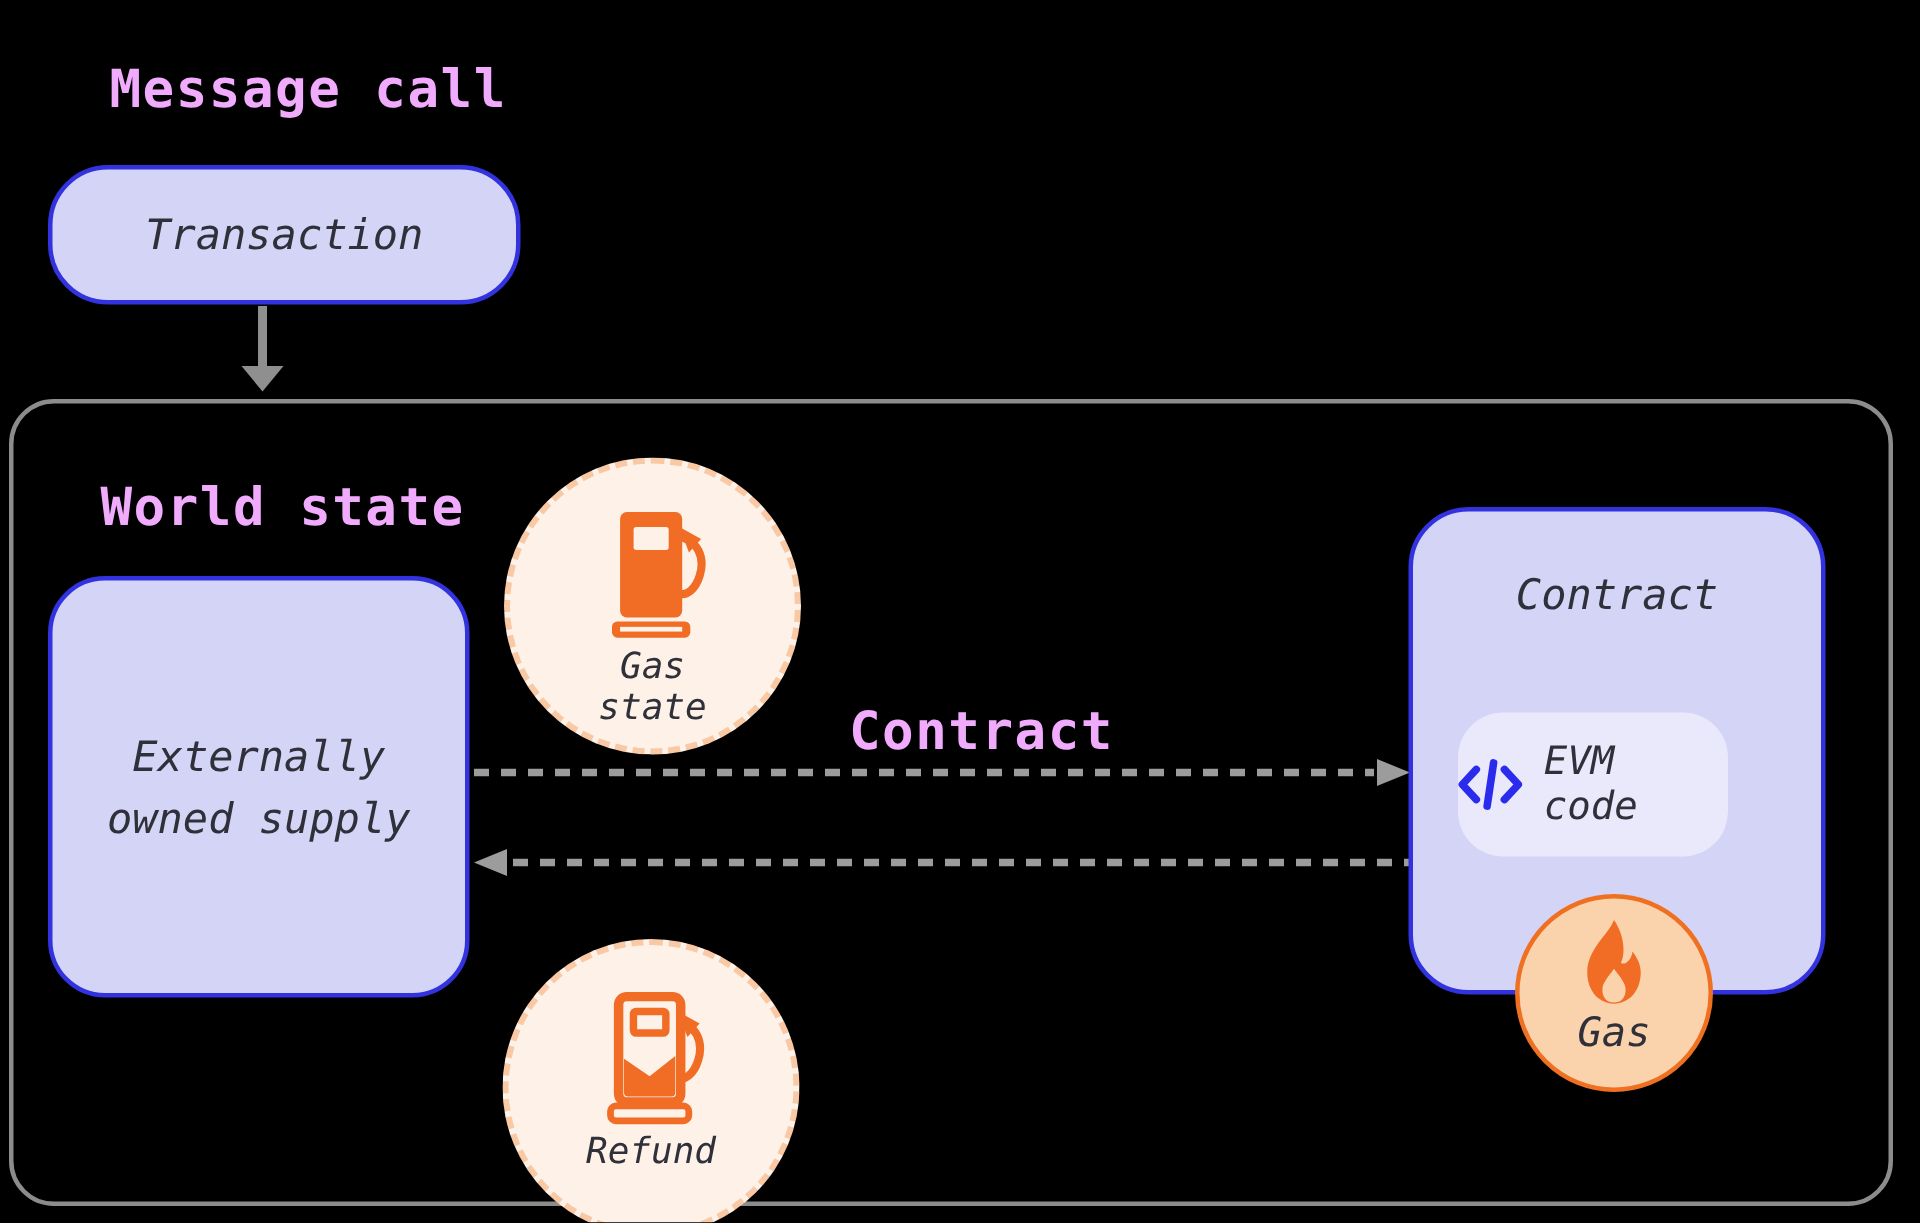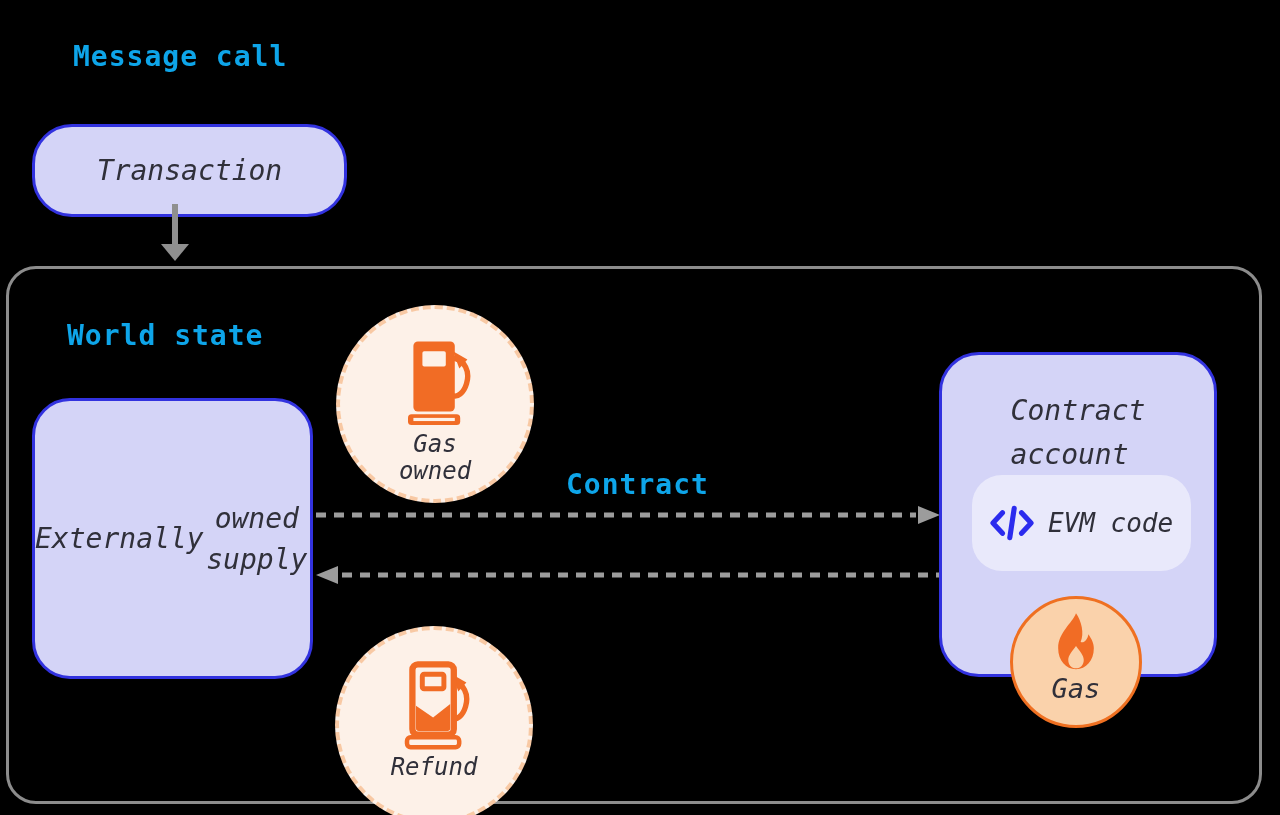"Message call" .heading { color: #0ea5e9 -> #f0abfc; font-size: 28px -> 35px }
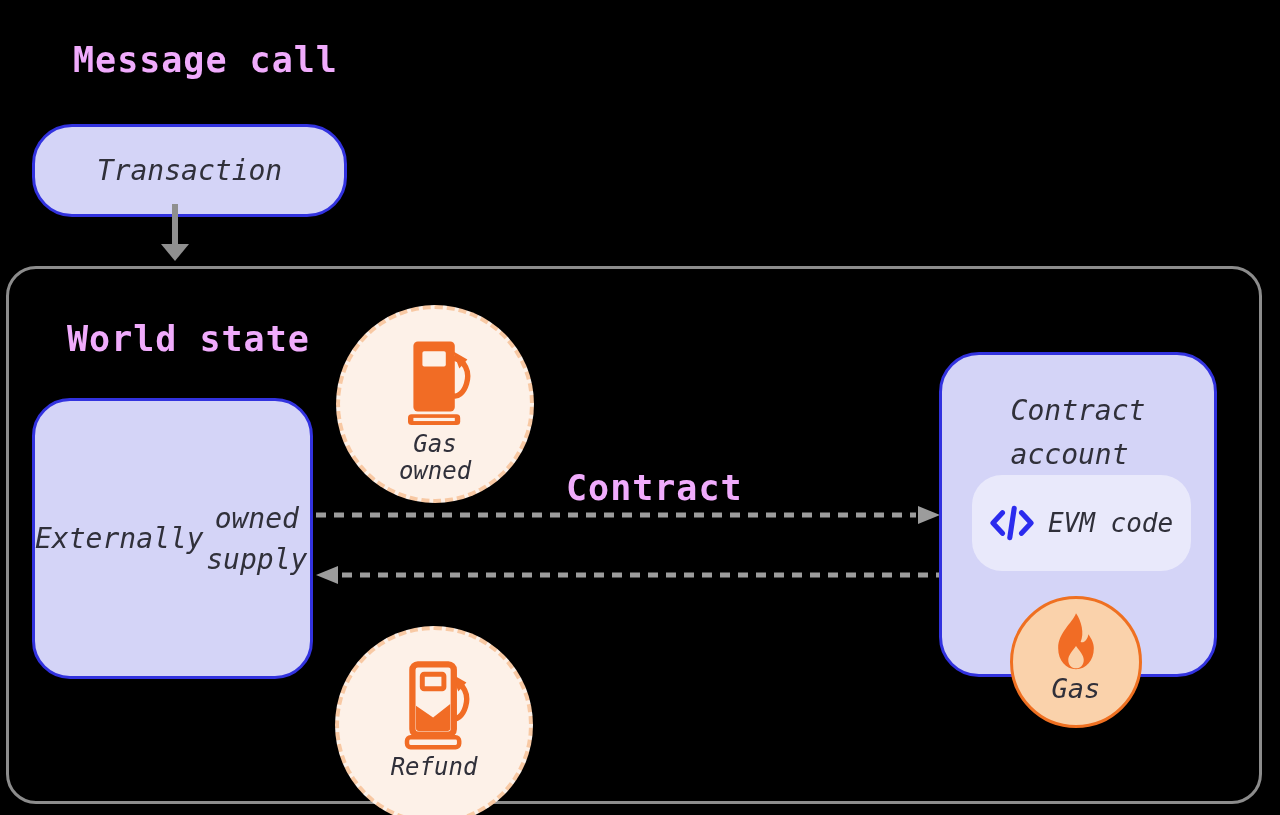"Transaction" .node { margin-top: 14px -> none }
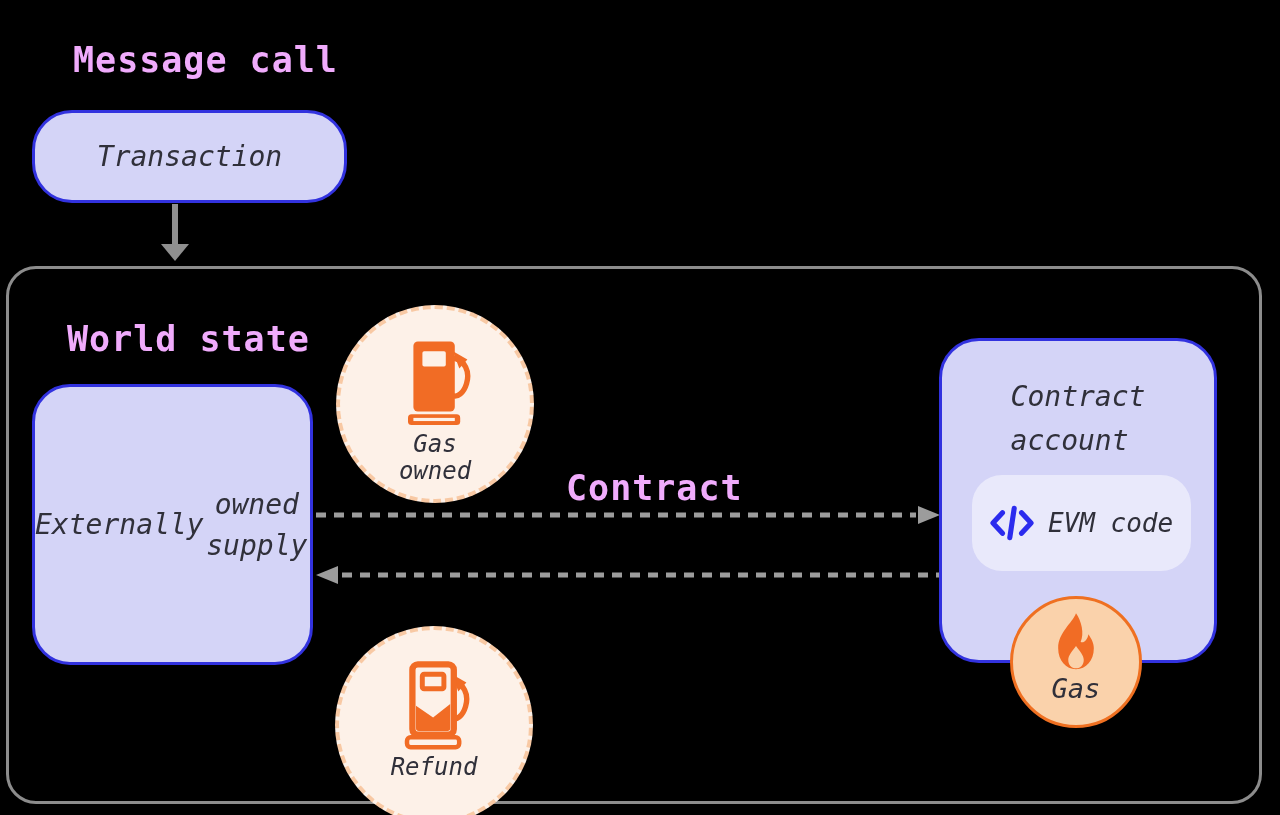"account" div { html: <div>account</div> -> none }
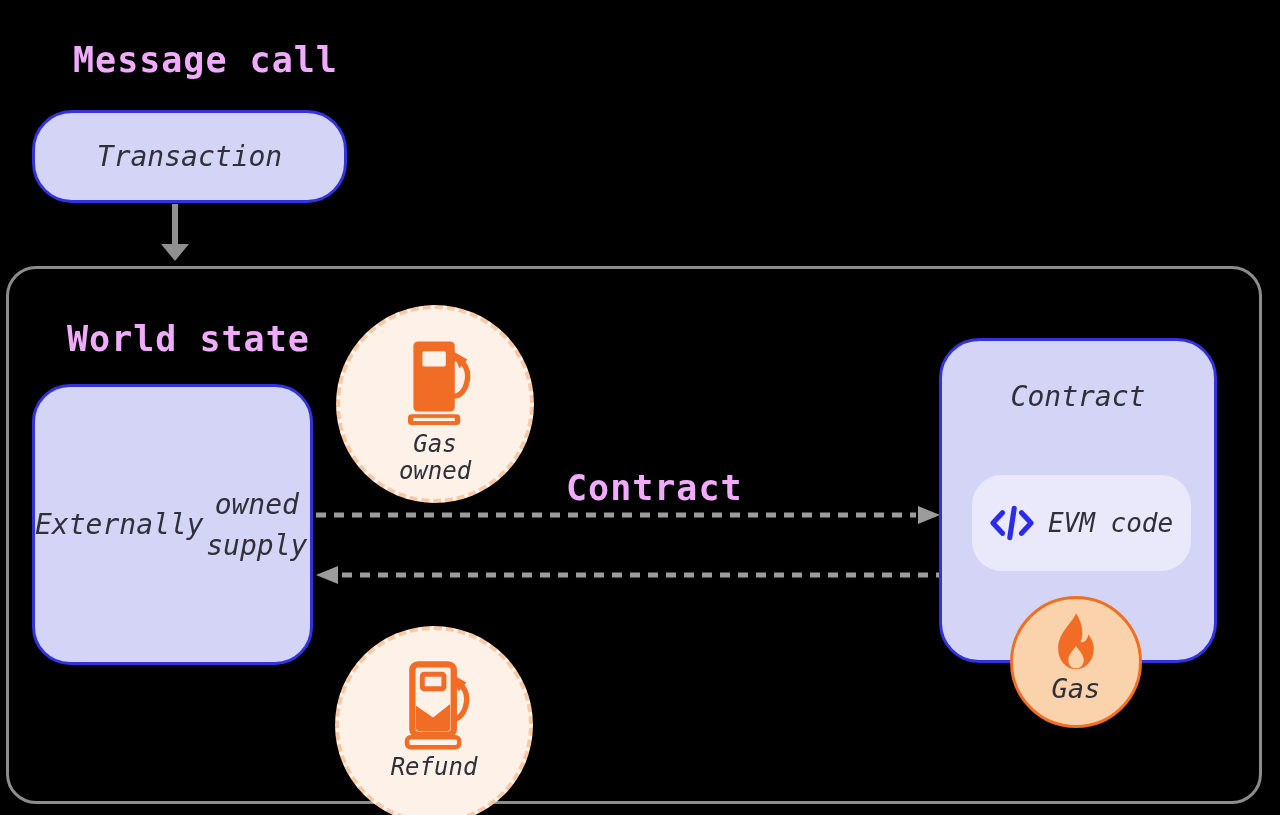"owned" span { text: owned -> state }
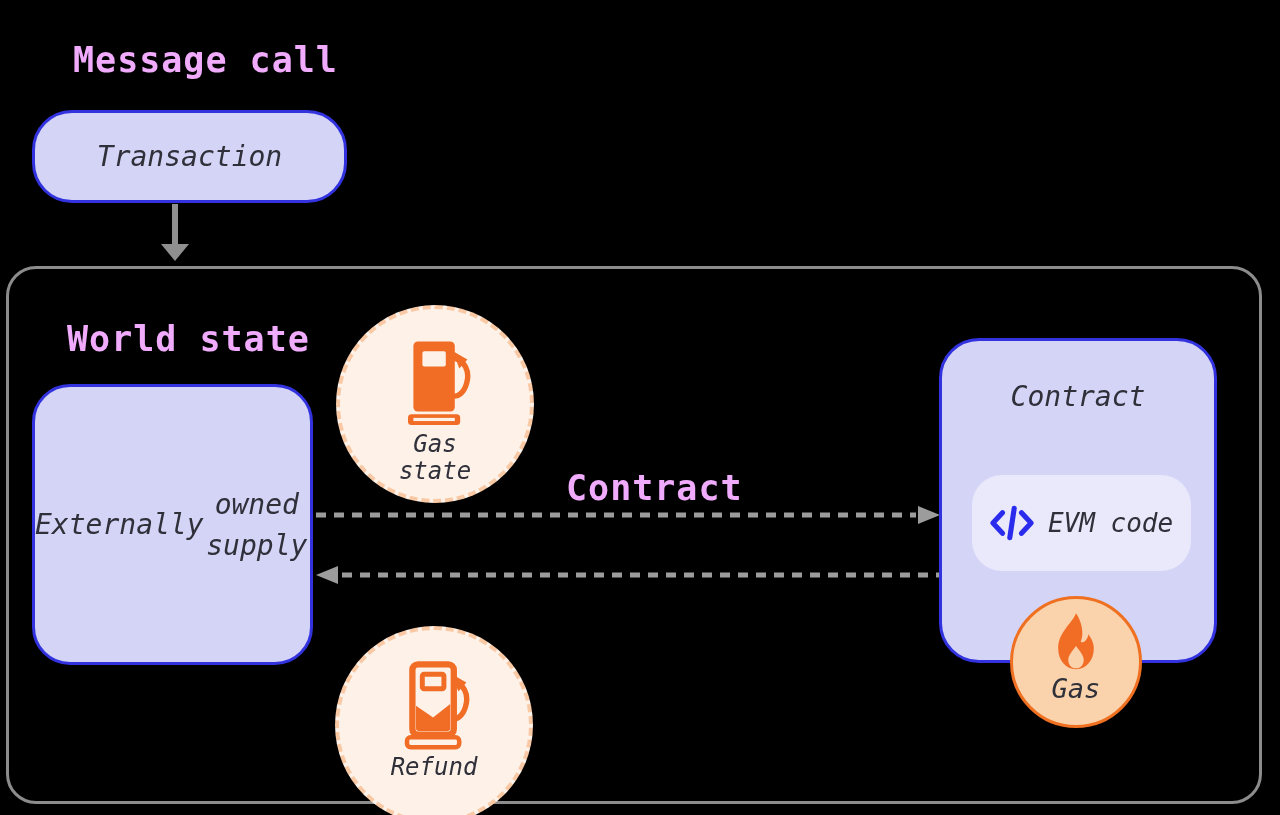"Externally" .eoa { flex-direction: row -> column }
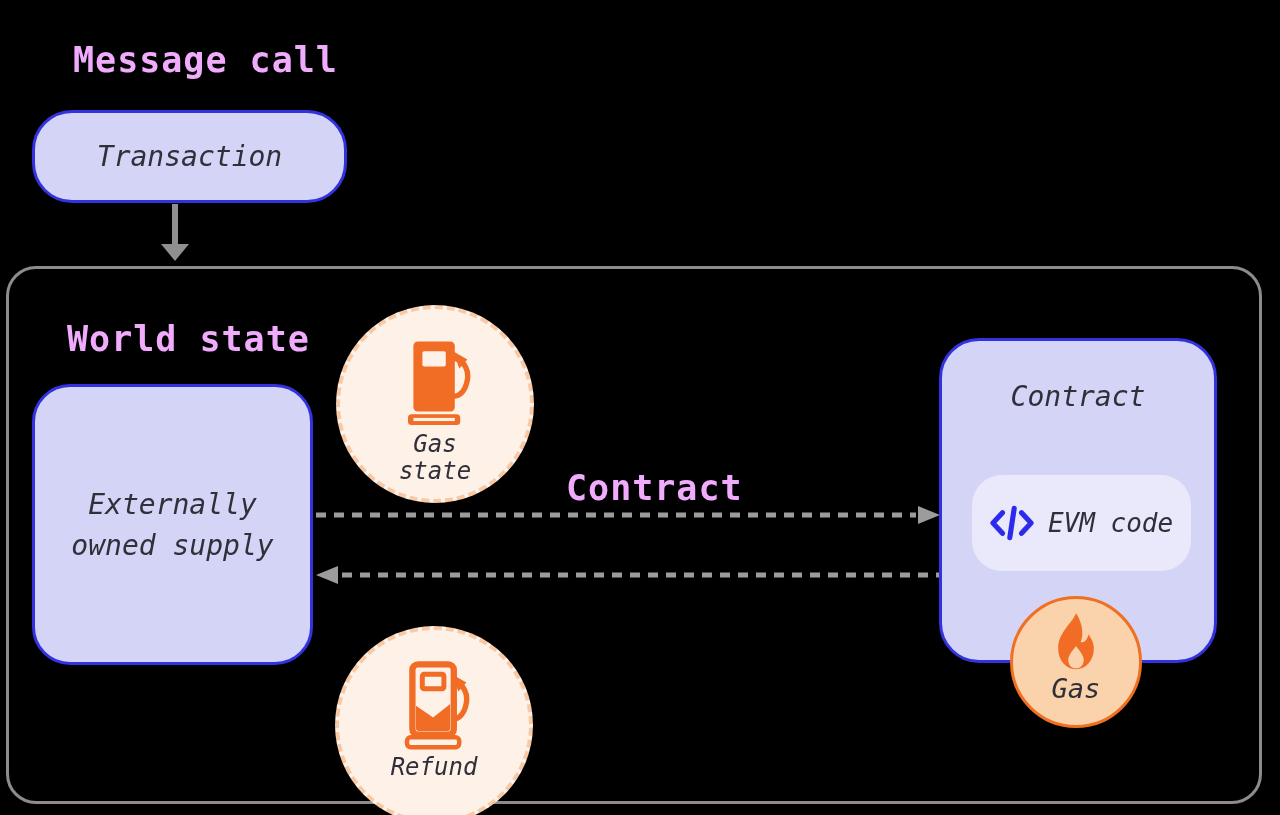"EVM code" .evm-box { width: 219px -> 180px }
